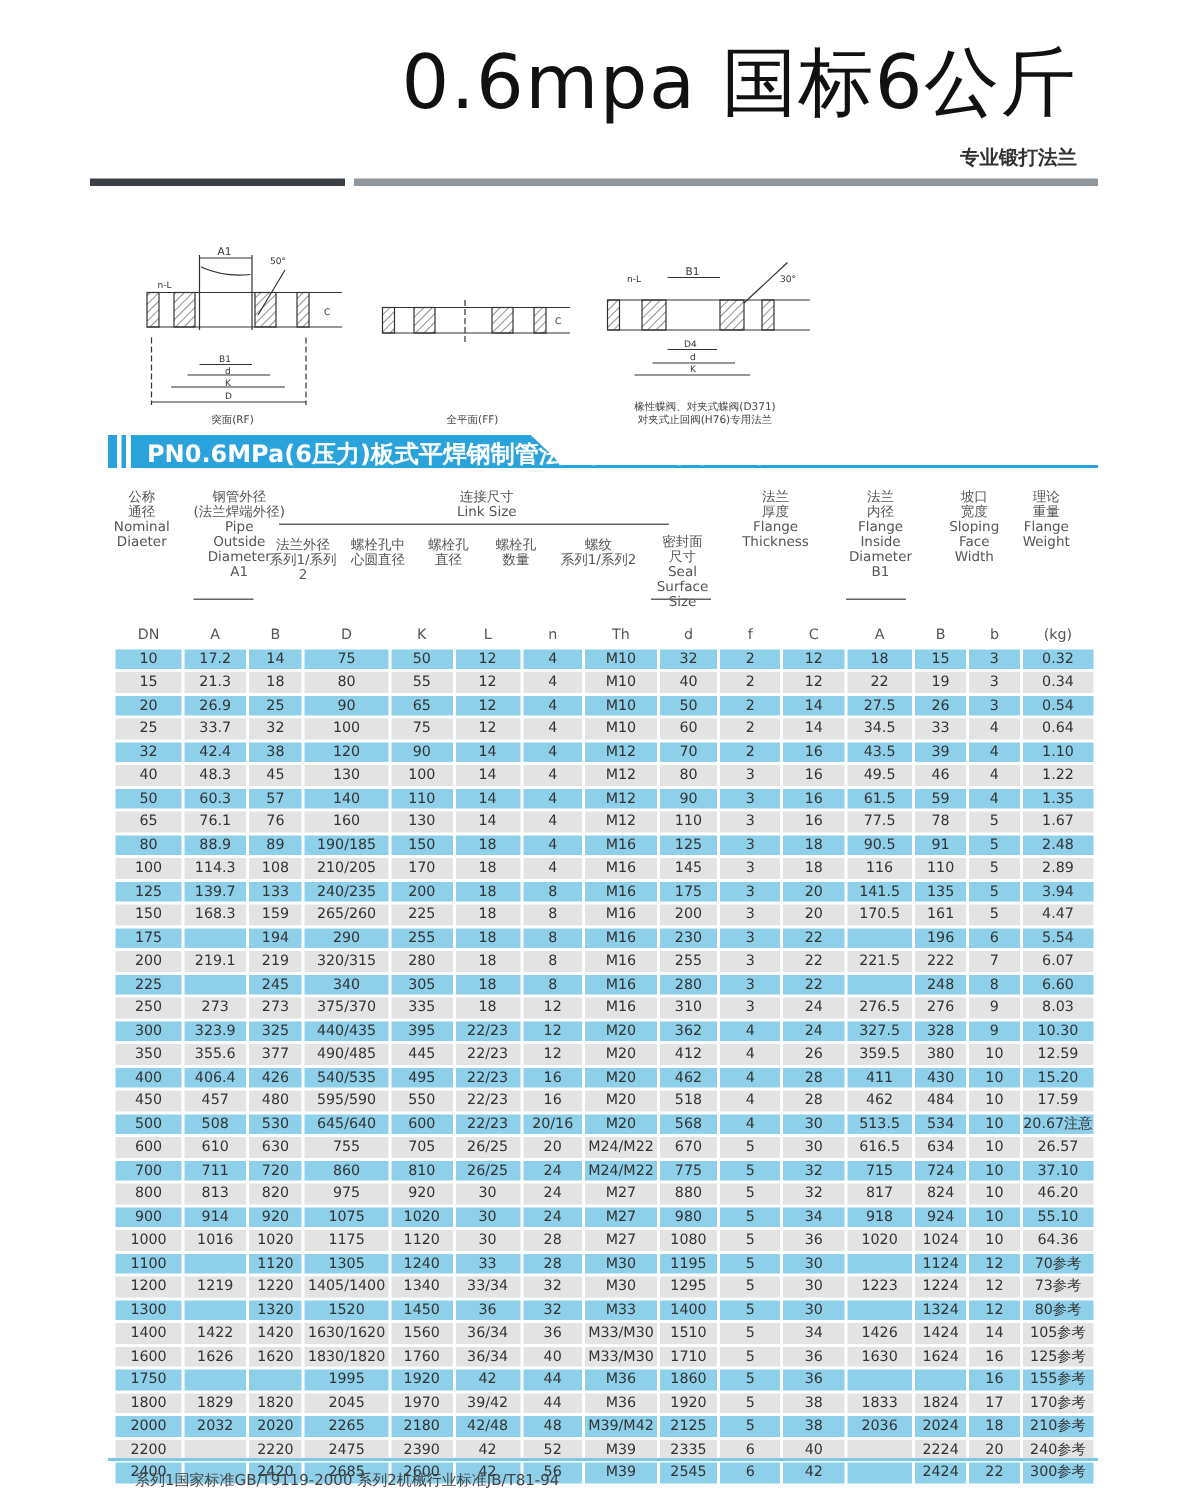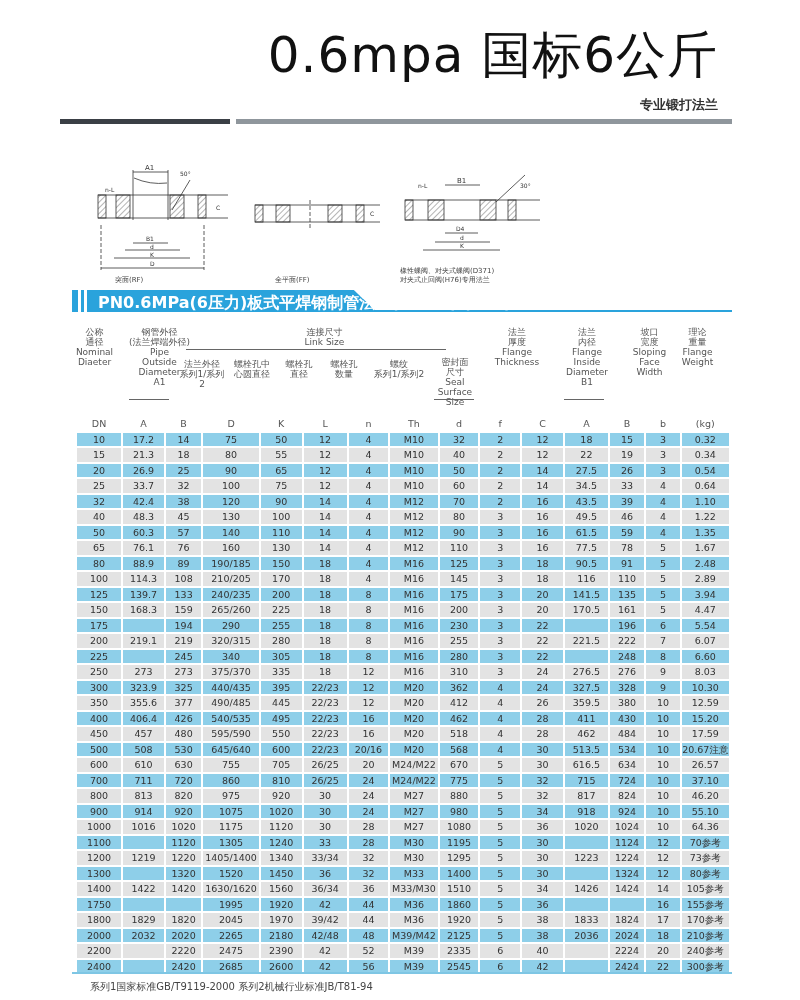"橡性蝶阀、对夹式蝶阀(D371)" .cap { text-align: left -> center }
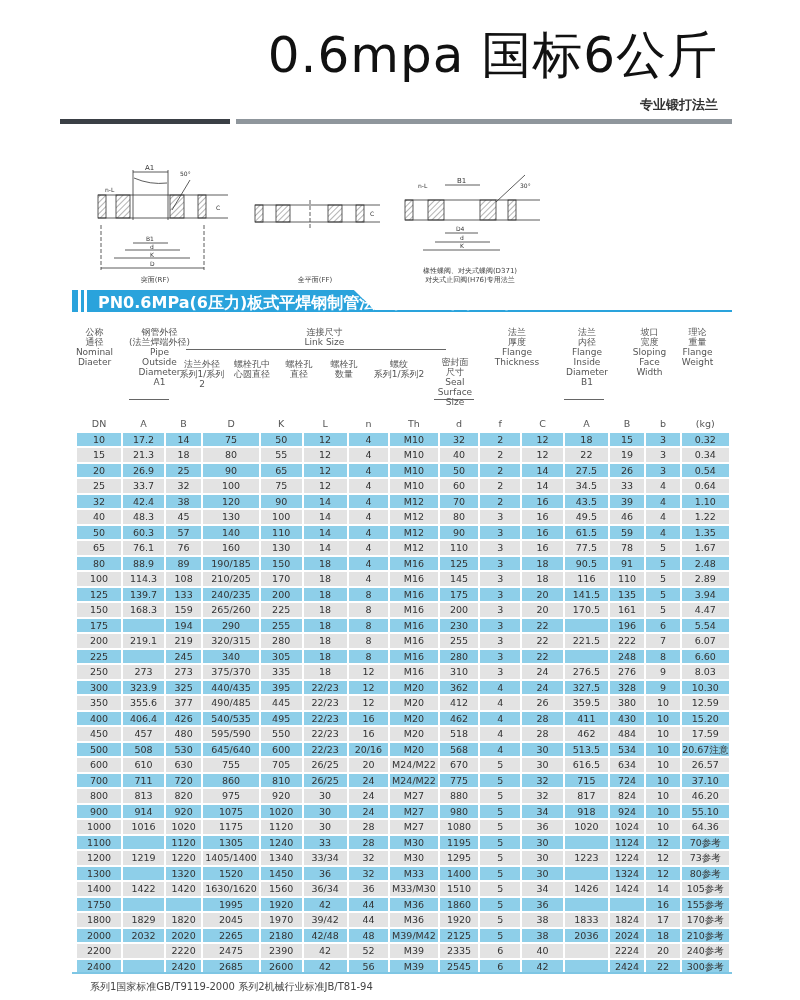"1600" tr.gray { html: none -> <tr> <td>1600</td> <td>1626</td> <td>1620</td> <td>1830/1820</td> <td>1760</td> <td>36/34</td> <td>40</td> <td>M33/M30</td> <td>1710</td> <td>5</td> <td>36</td> <td>1630</td> <td>1624</td> <td>16</td> <td>125参考</td> </tr> }
